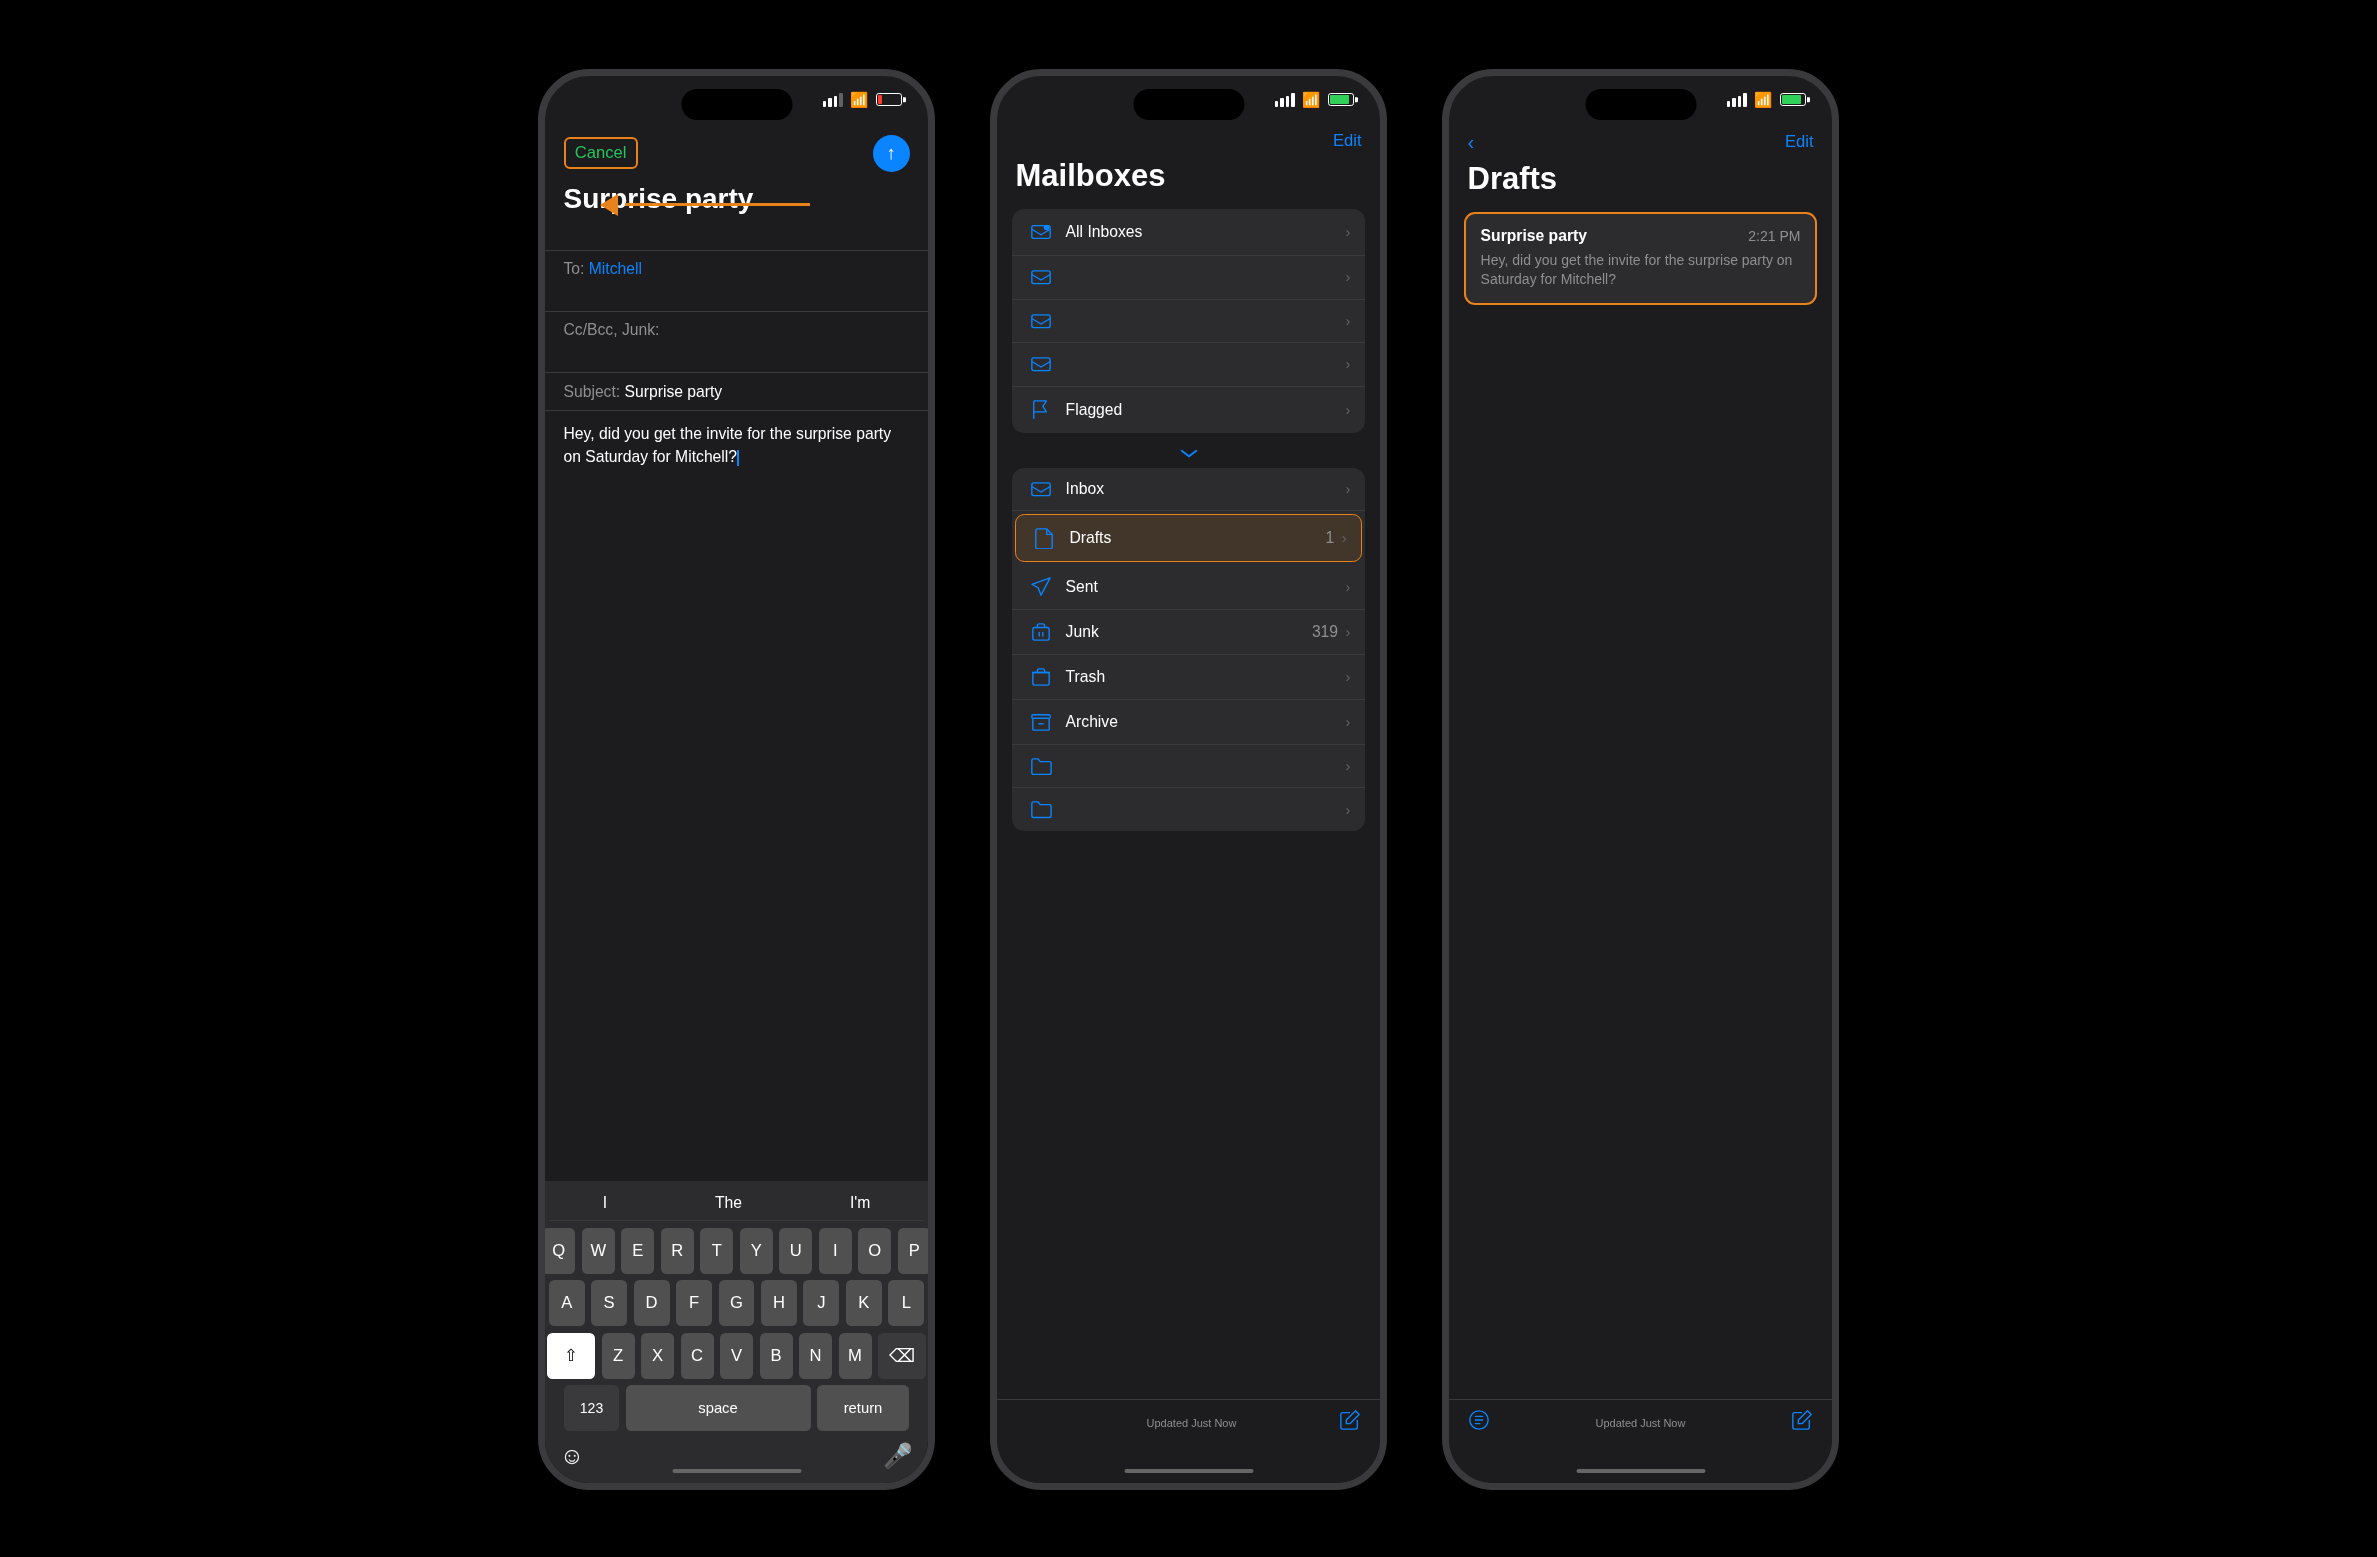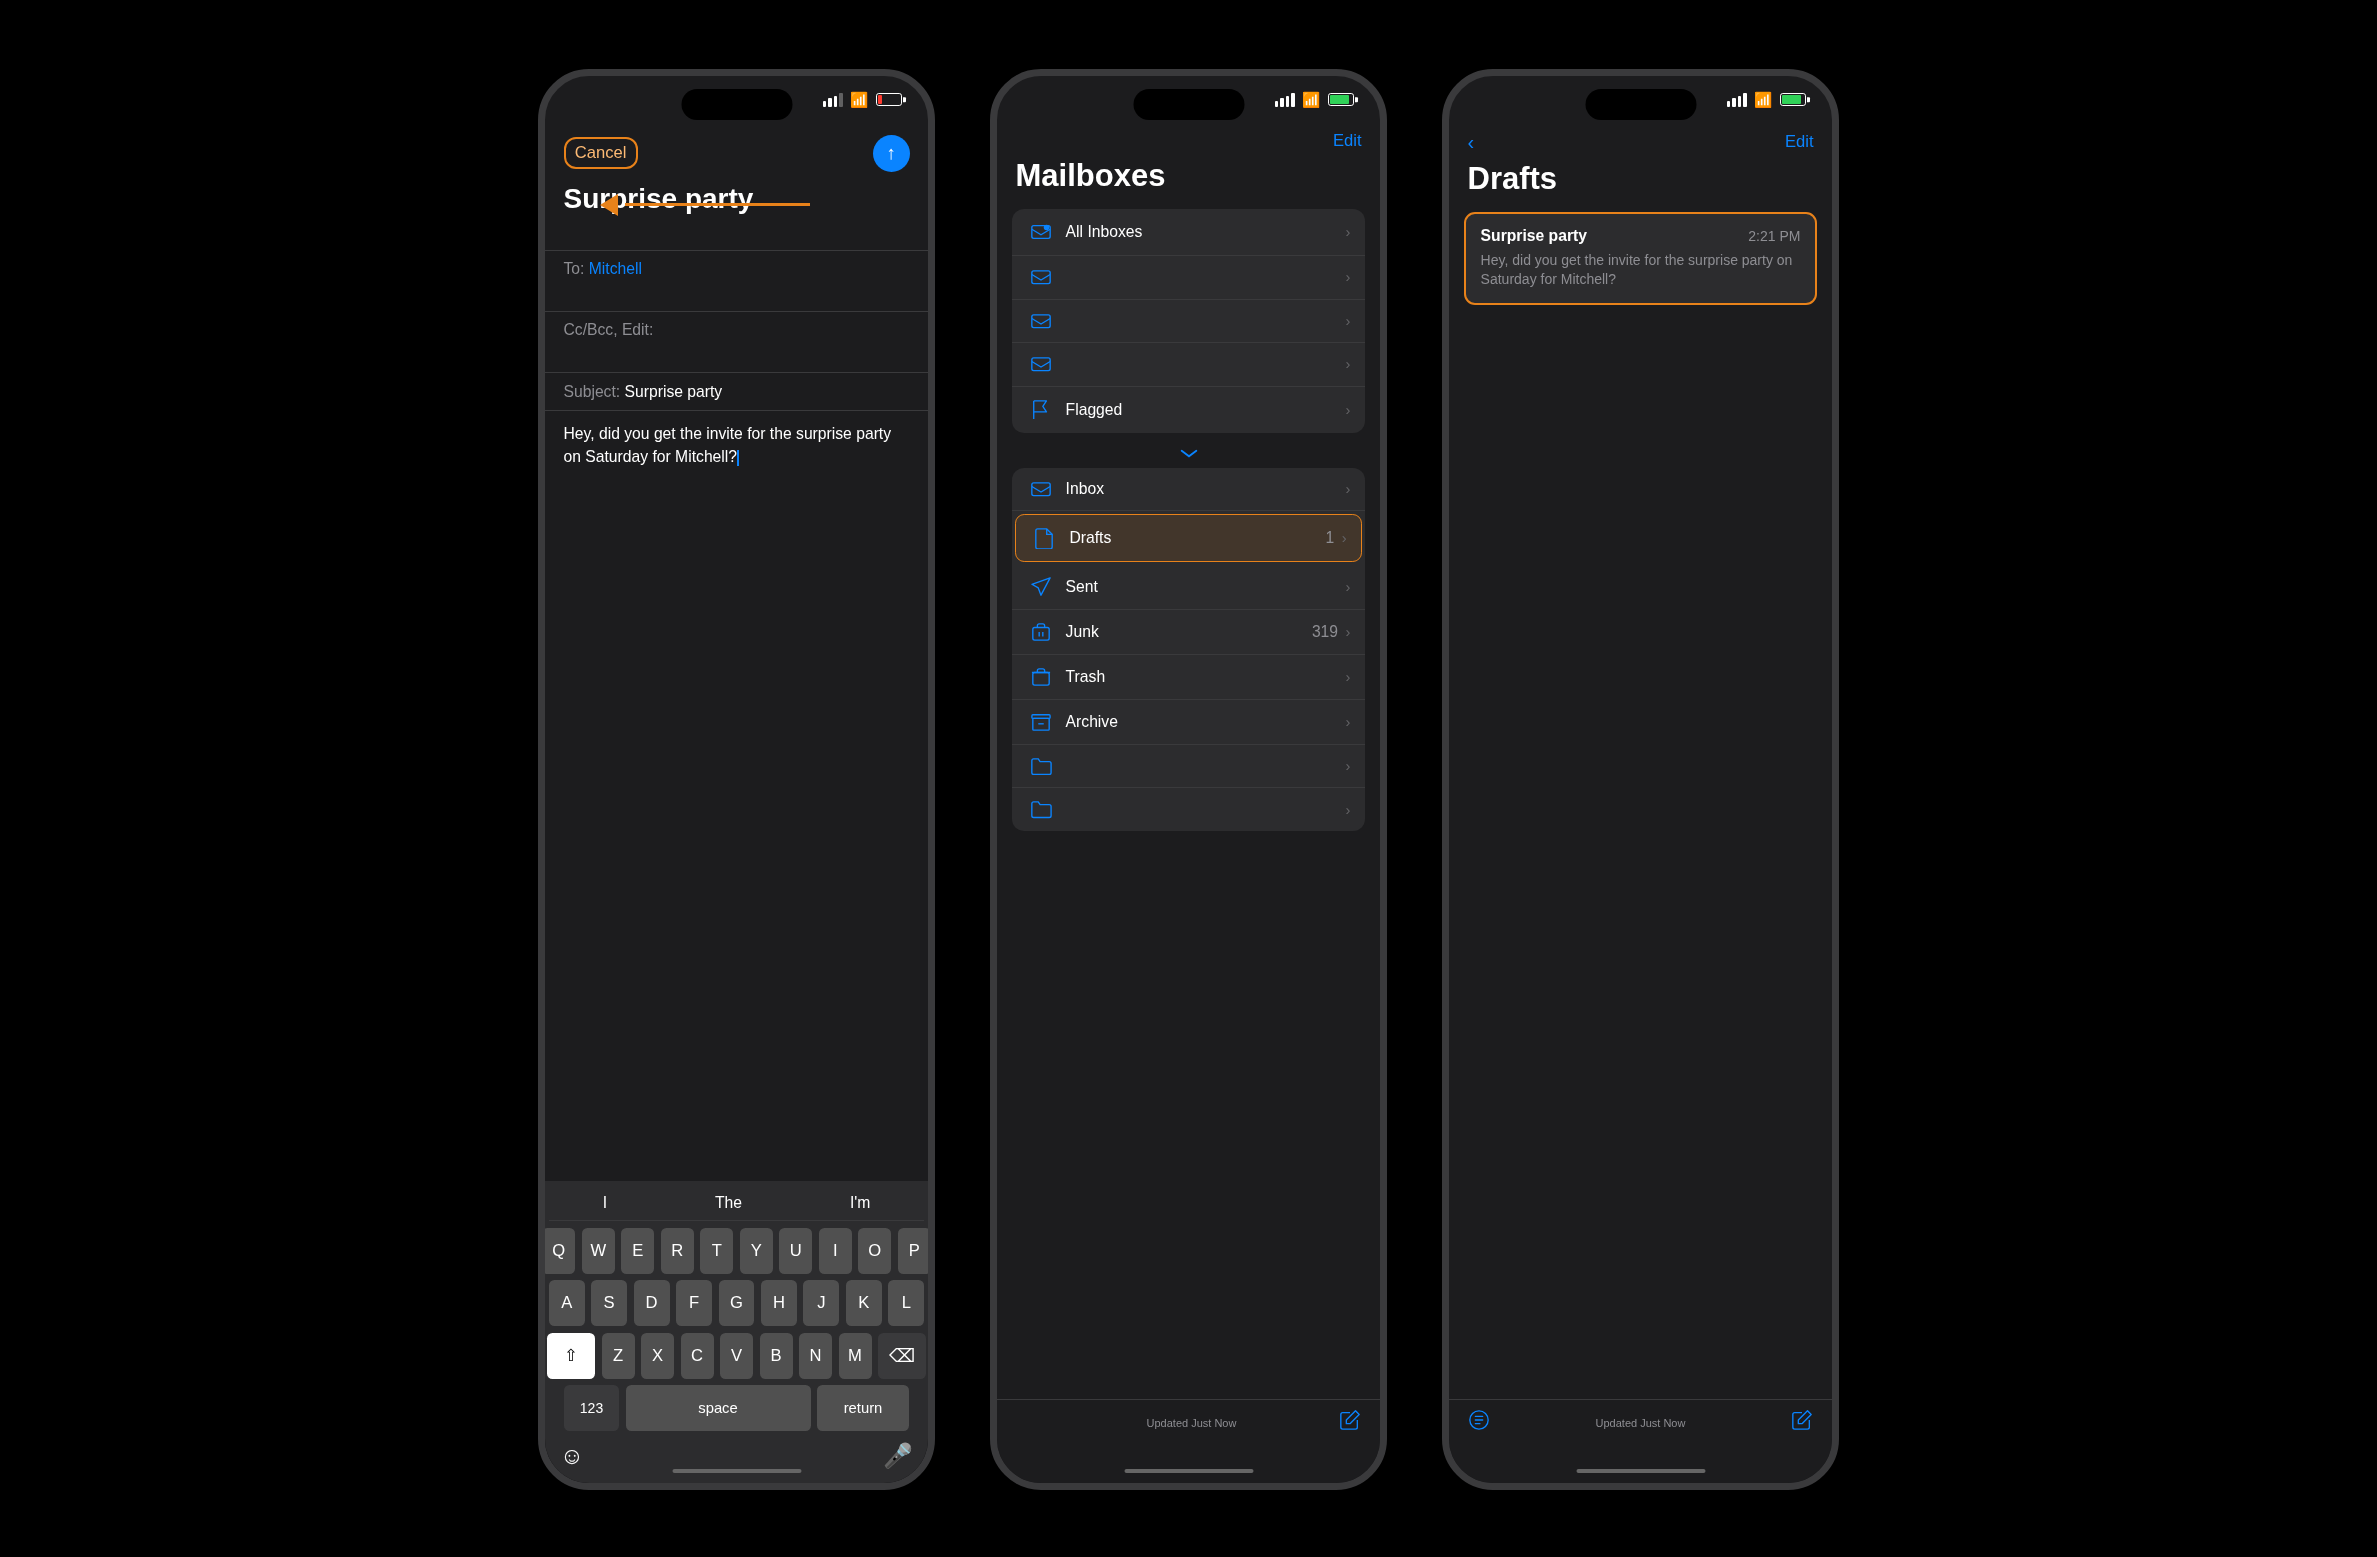"Cancel" .cancel-btn { border-radius: 12px -> 6px; color: #fdba74 -> #22c55e }
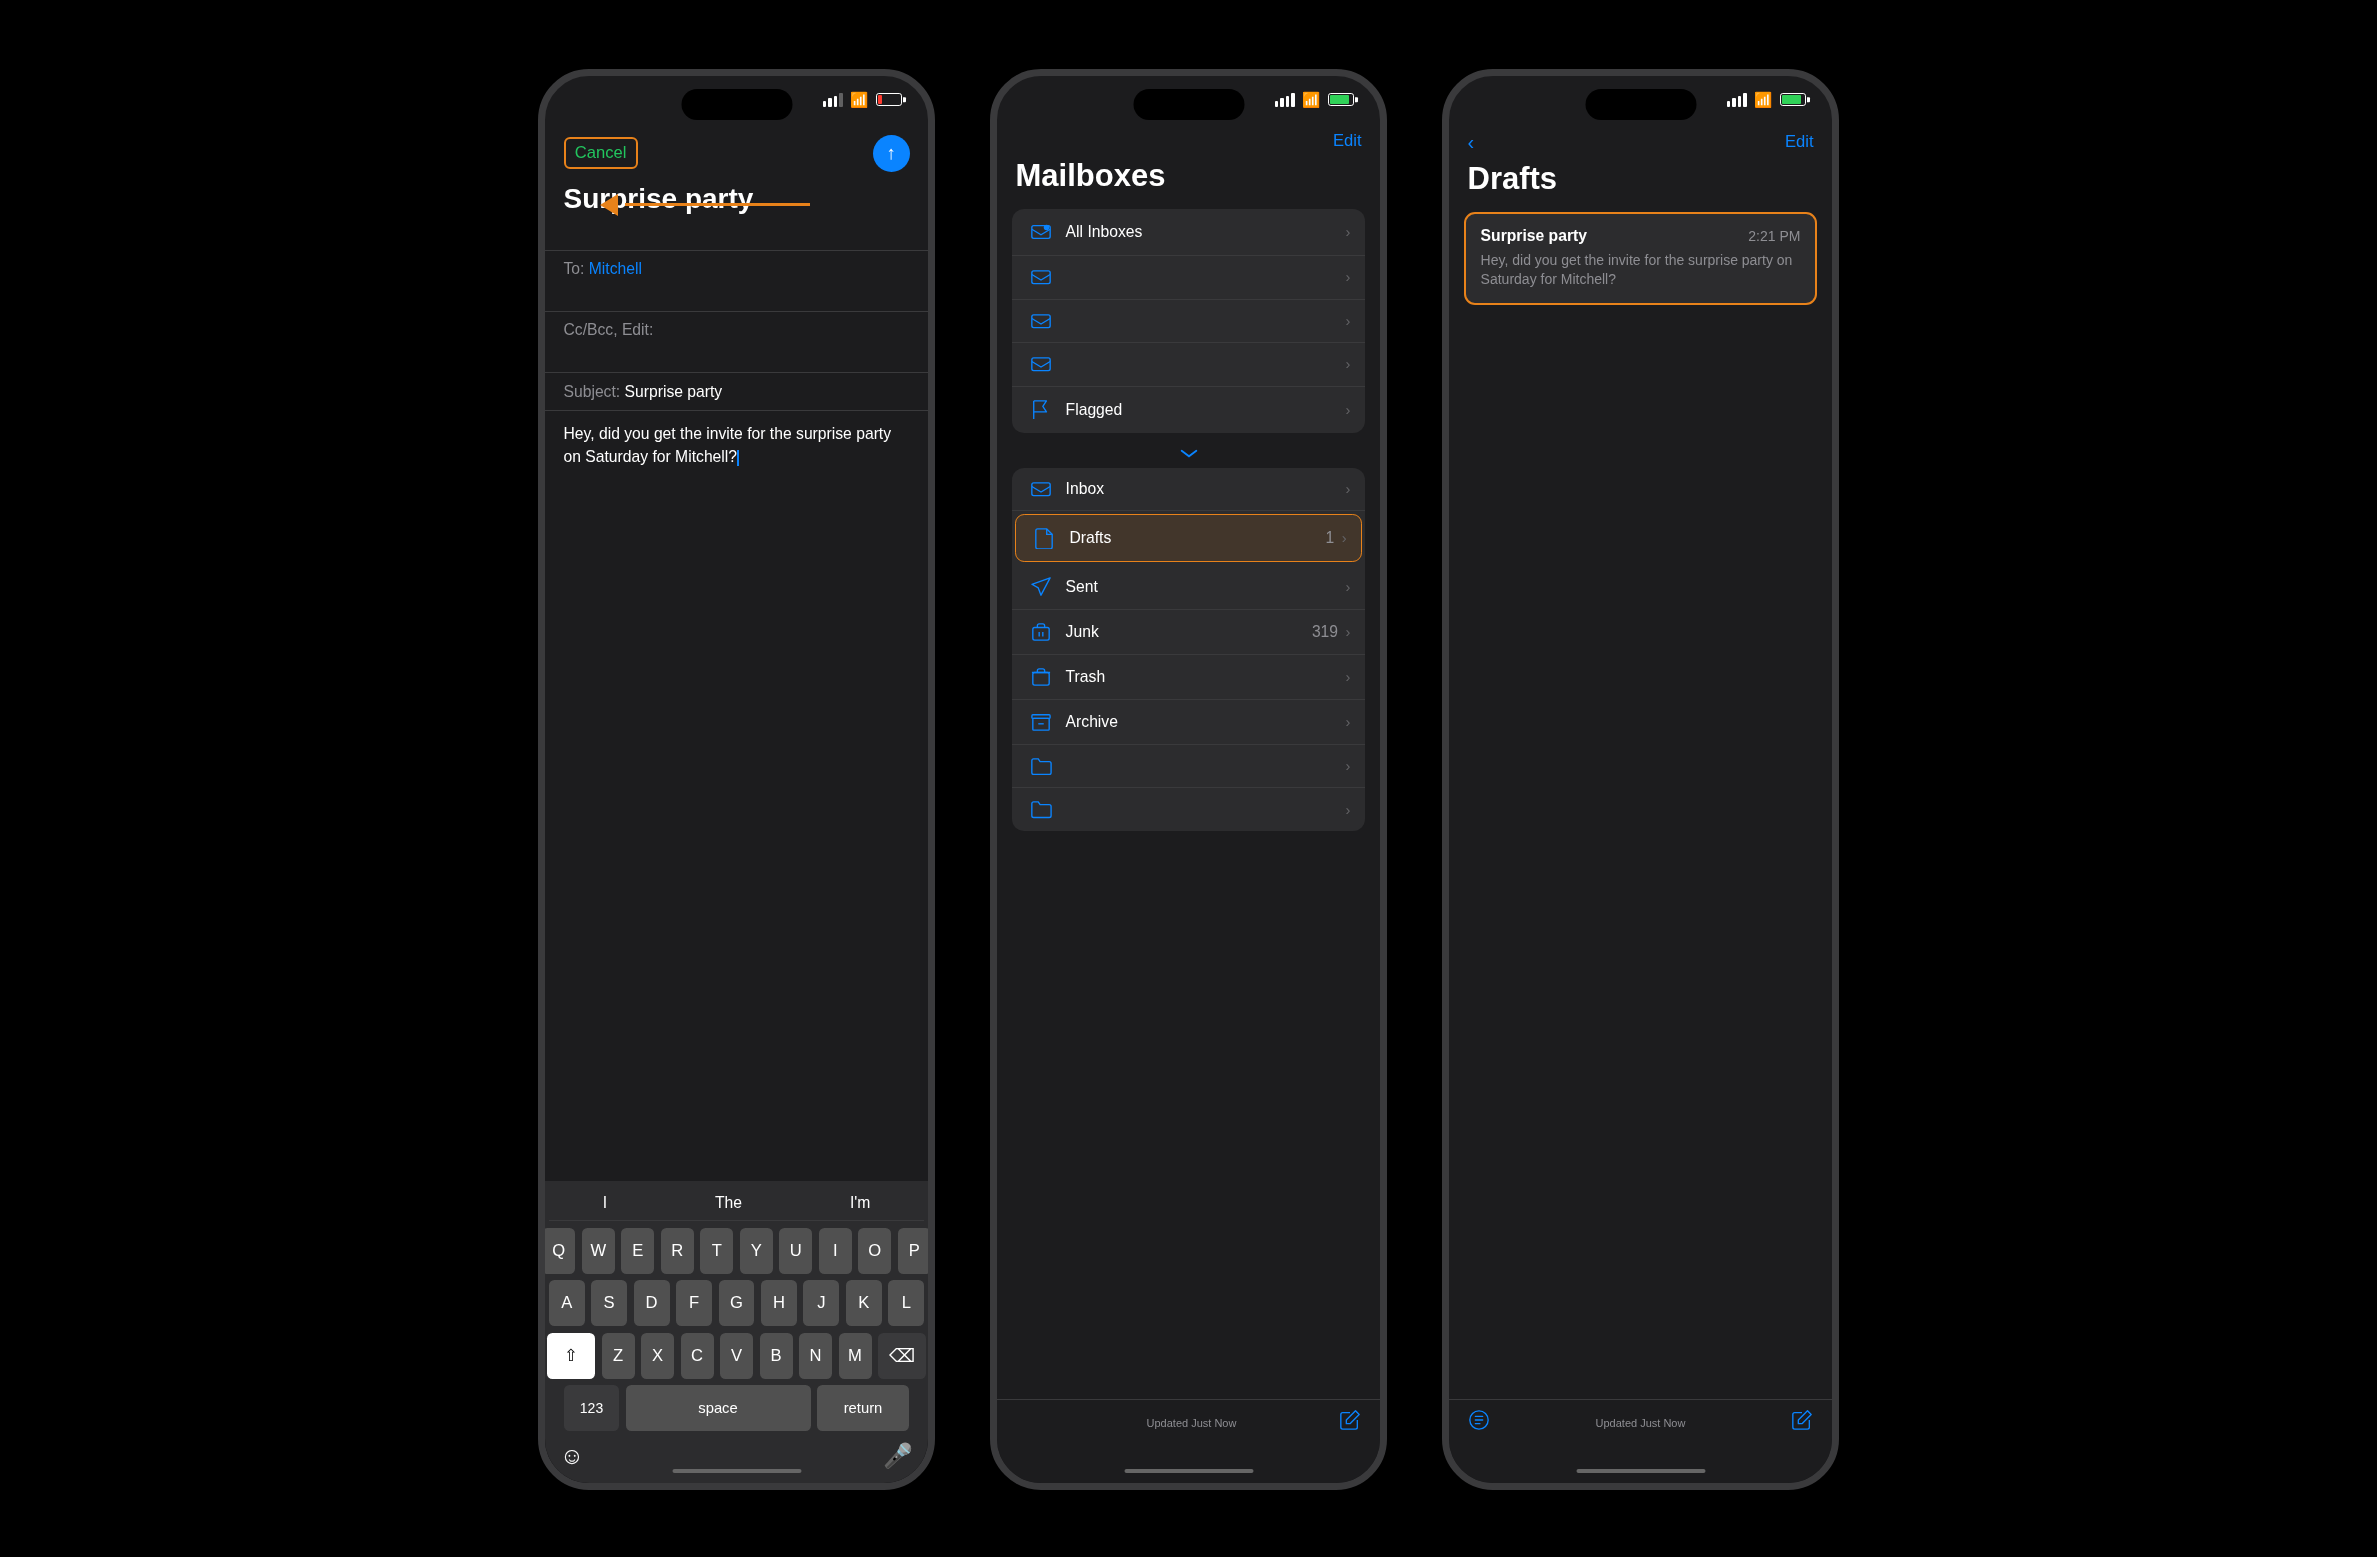"Cc/Bcc, Edit:" span.label { text: Edit -> Junk }
